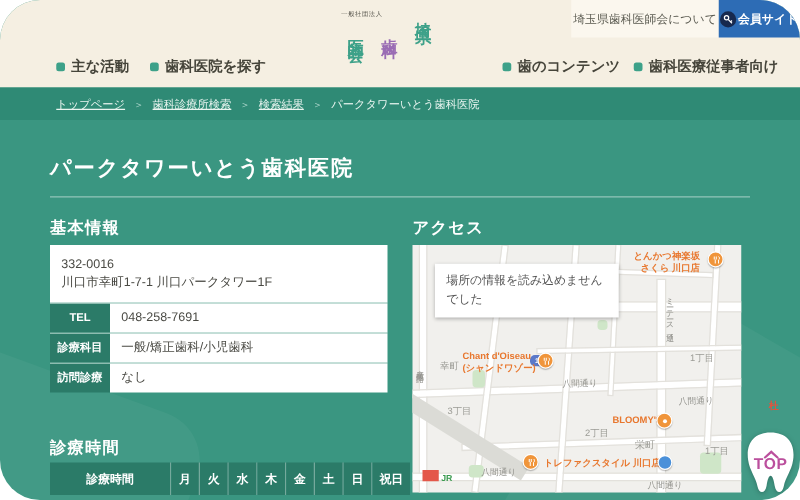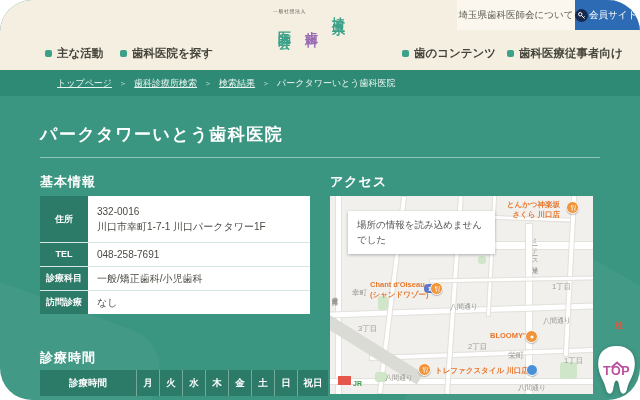"会員サイト" .util-member { font-weight: normal -> bold; justify-content: flex-start -> center }
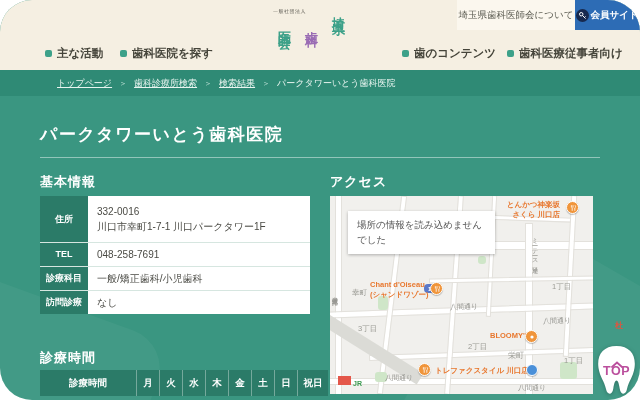"トップページ" .breadcrumb { padding-left: 57px -> 45px }
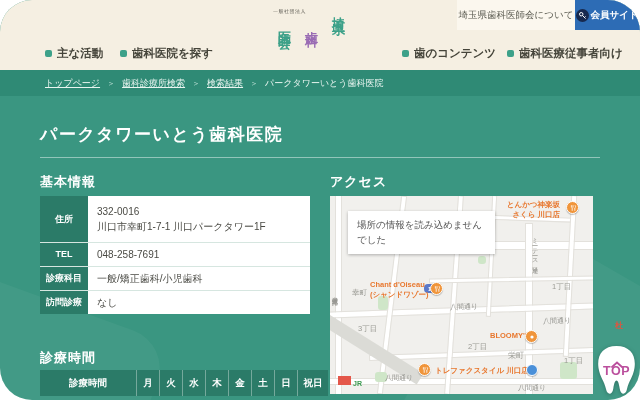"住所" div.info-label { html: <div>住所</div> -> none }
